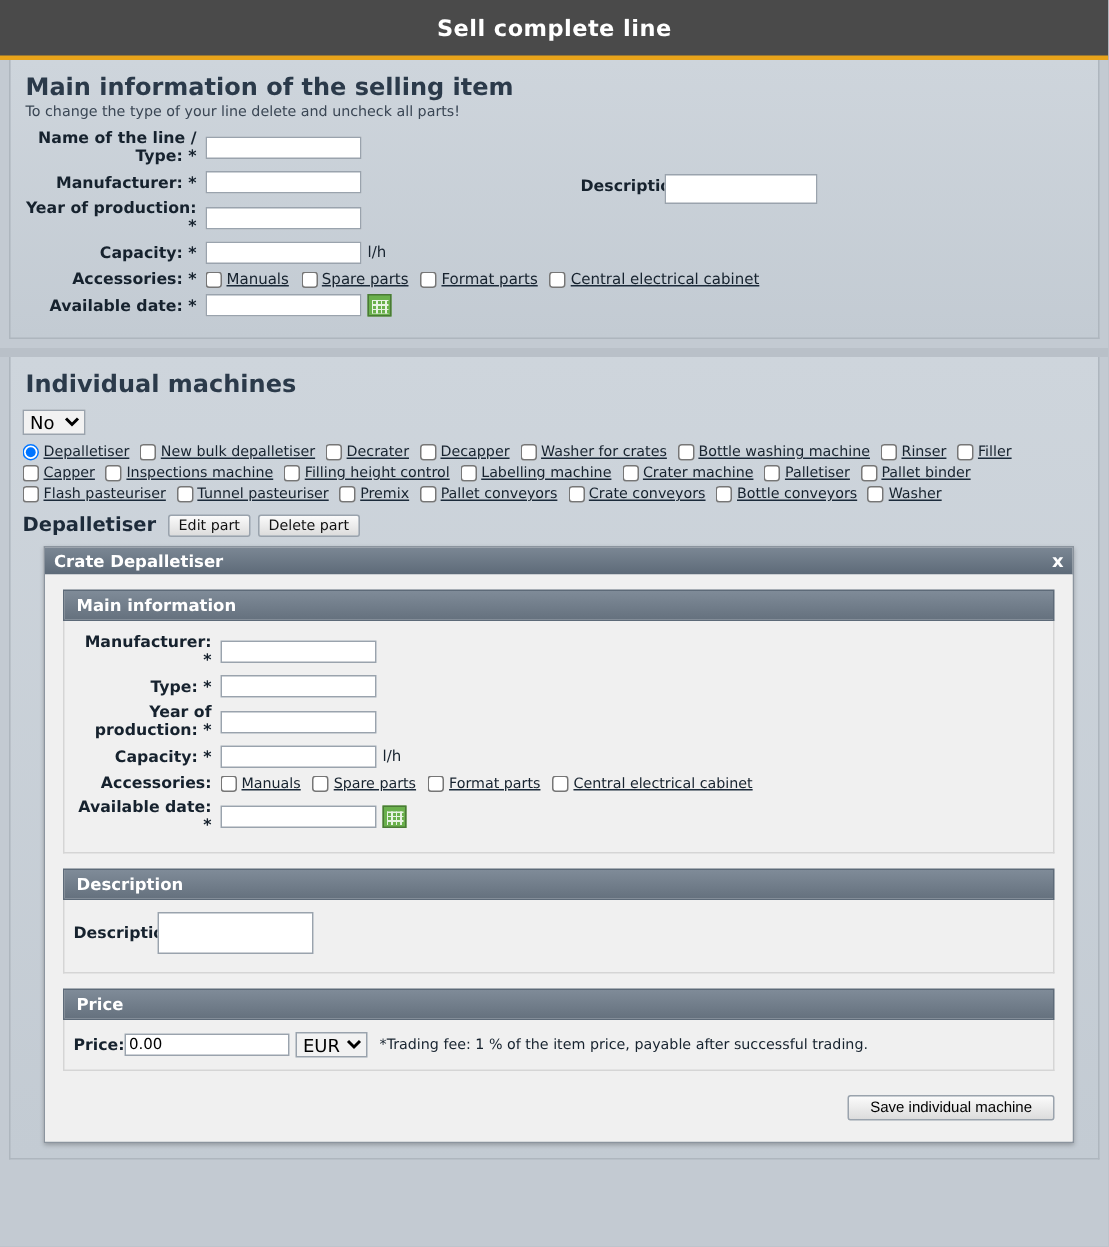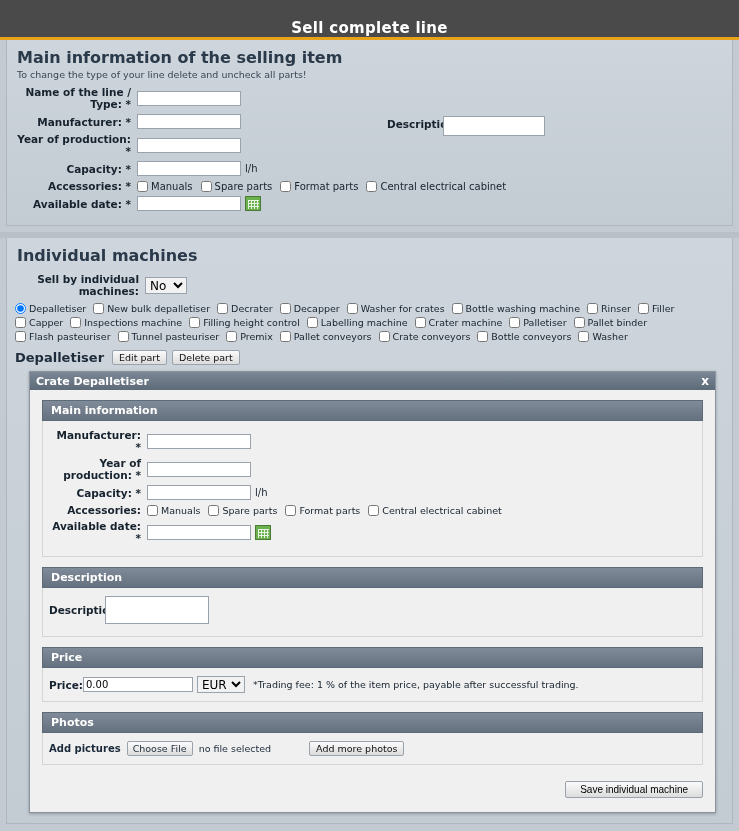"Sell complete line" .page-header { align-items: flex-end -> center }
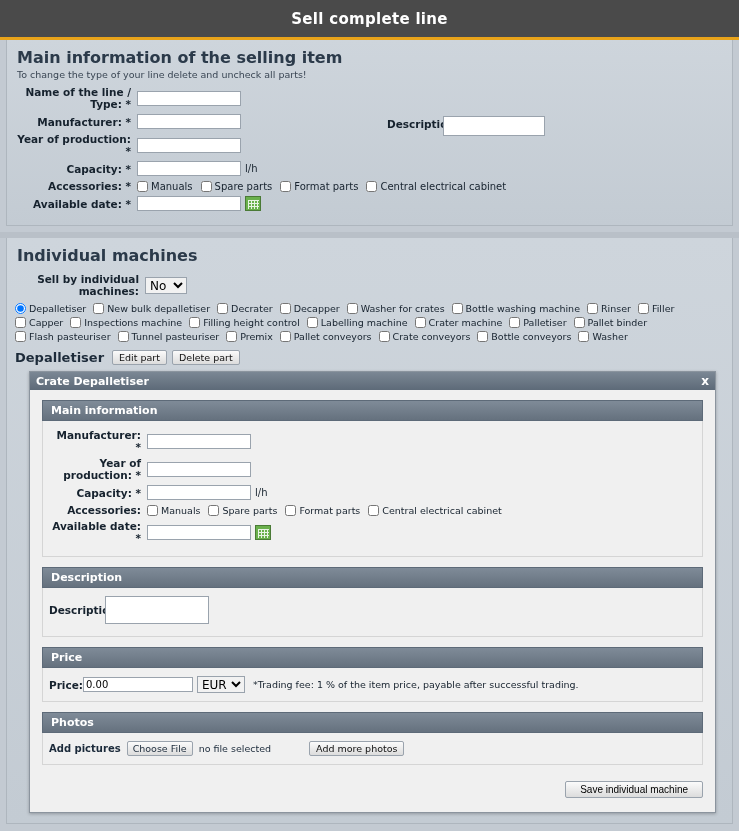"Manuals" .cb-item { text-decoration: none -> underline }
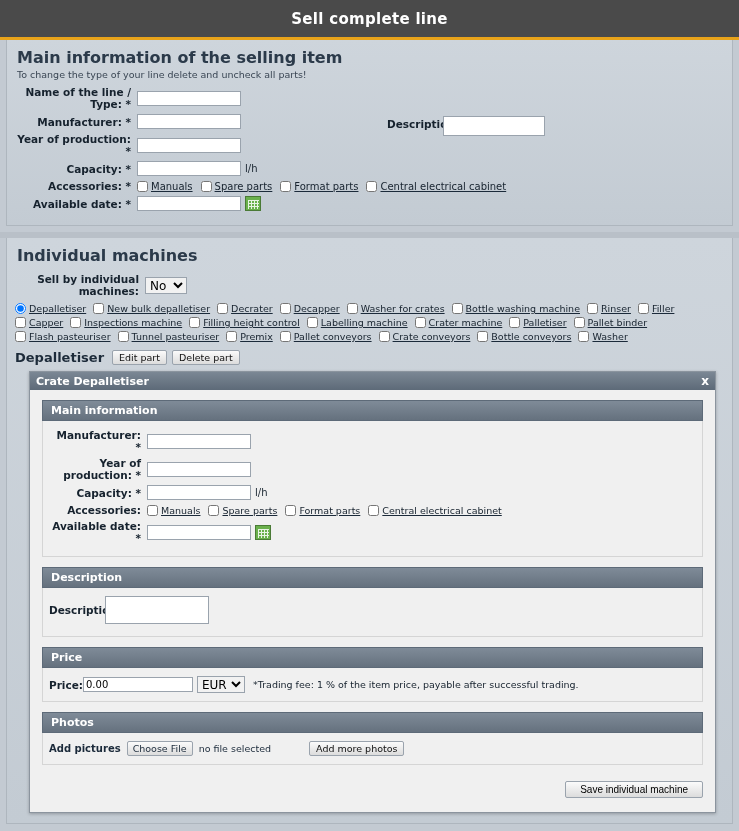"Sell by individual machines:" div.lbl { html: <div>Sell by individual machines:</div> -> none }
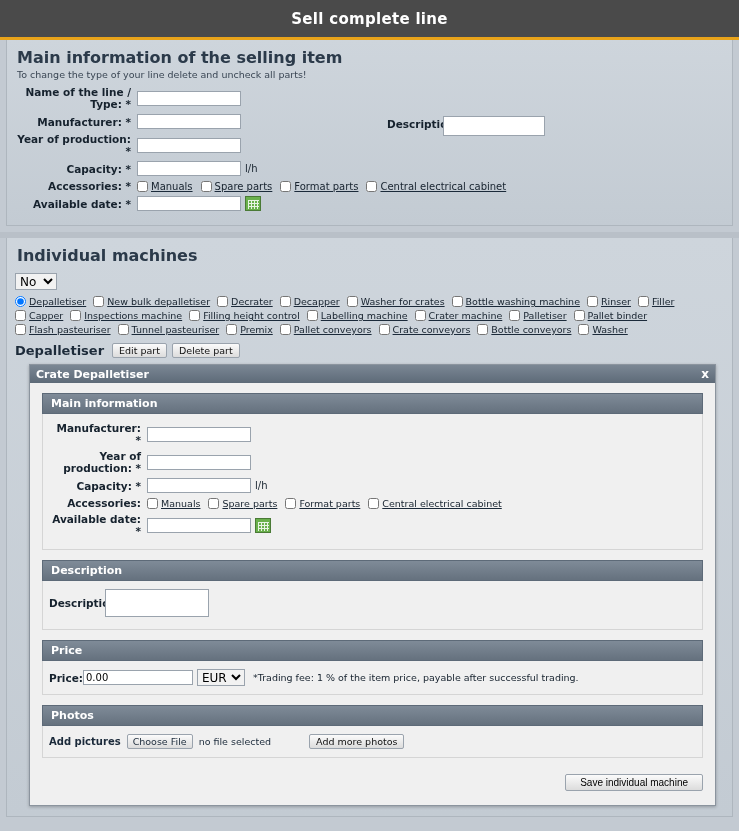"Type: *" div.form-row { html: none -> <div> <div>Type: *</div> <input> </div> }
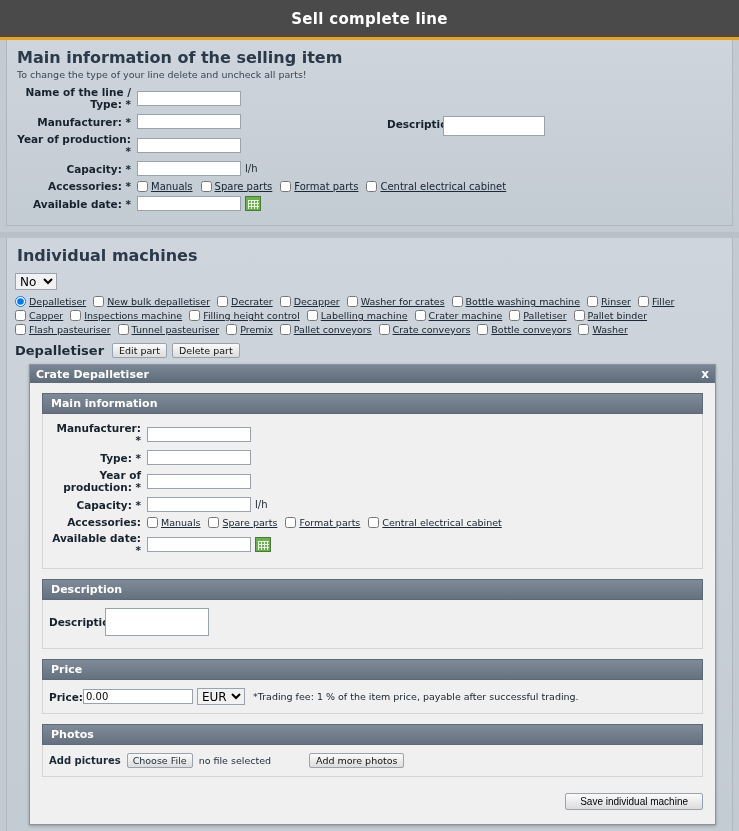"Photos" div.panel { html: <div> <div>Photos</div> <div> <div> <span>Add pictures</span> <span>Choose File</span> <span>no file selected</span> <button>Add more photos</button> </div> </div> </div> -> none }
